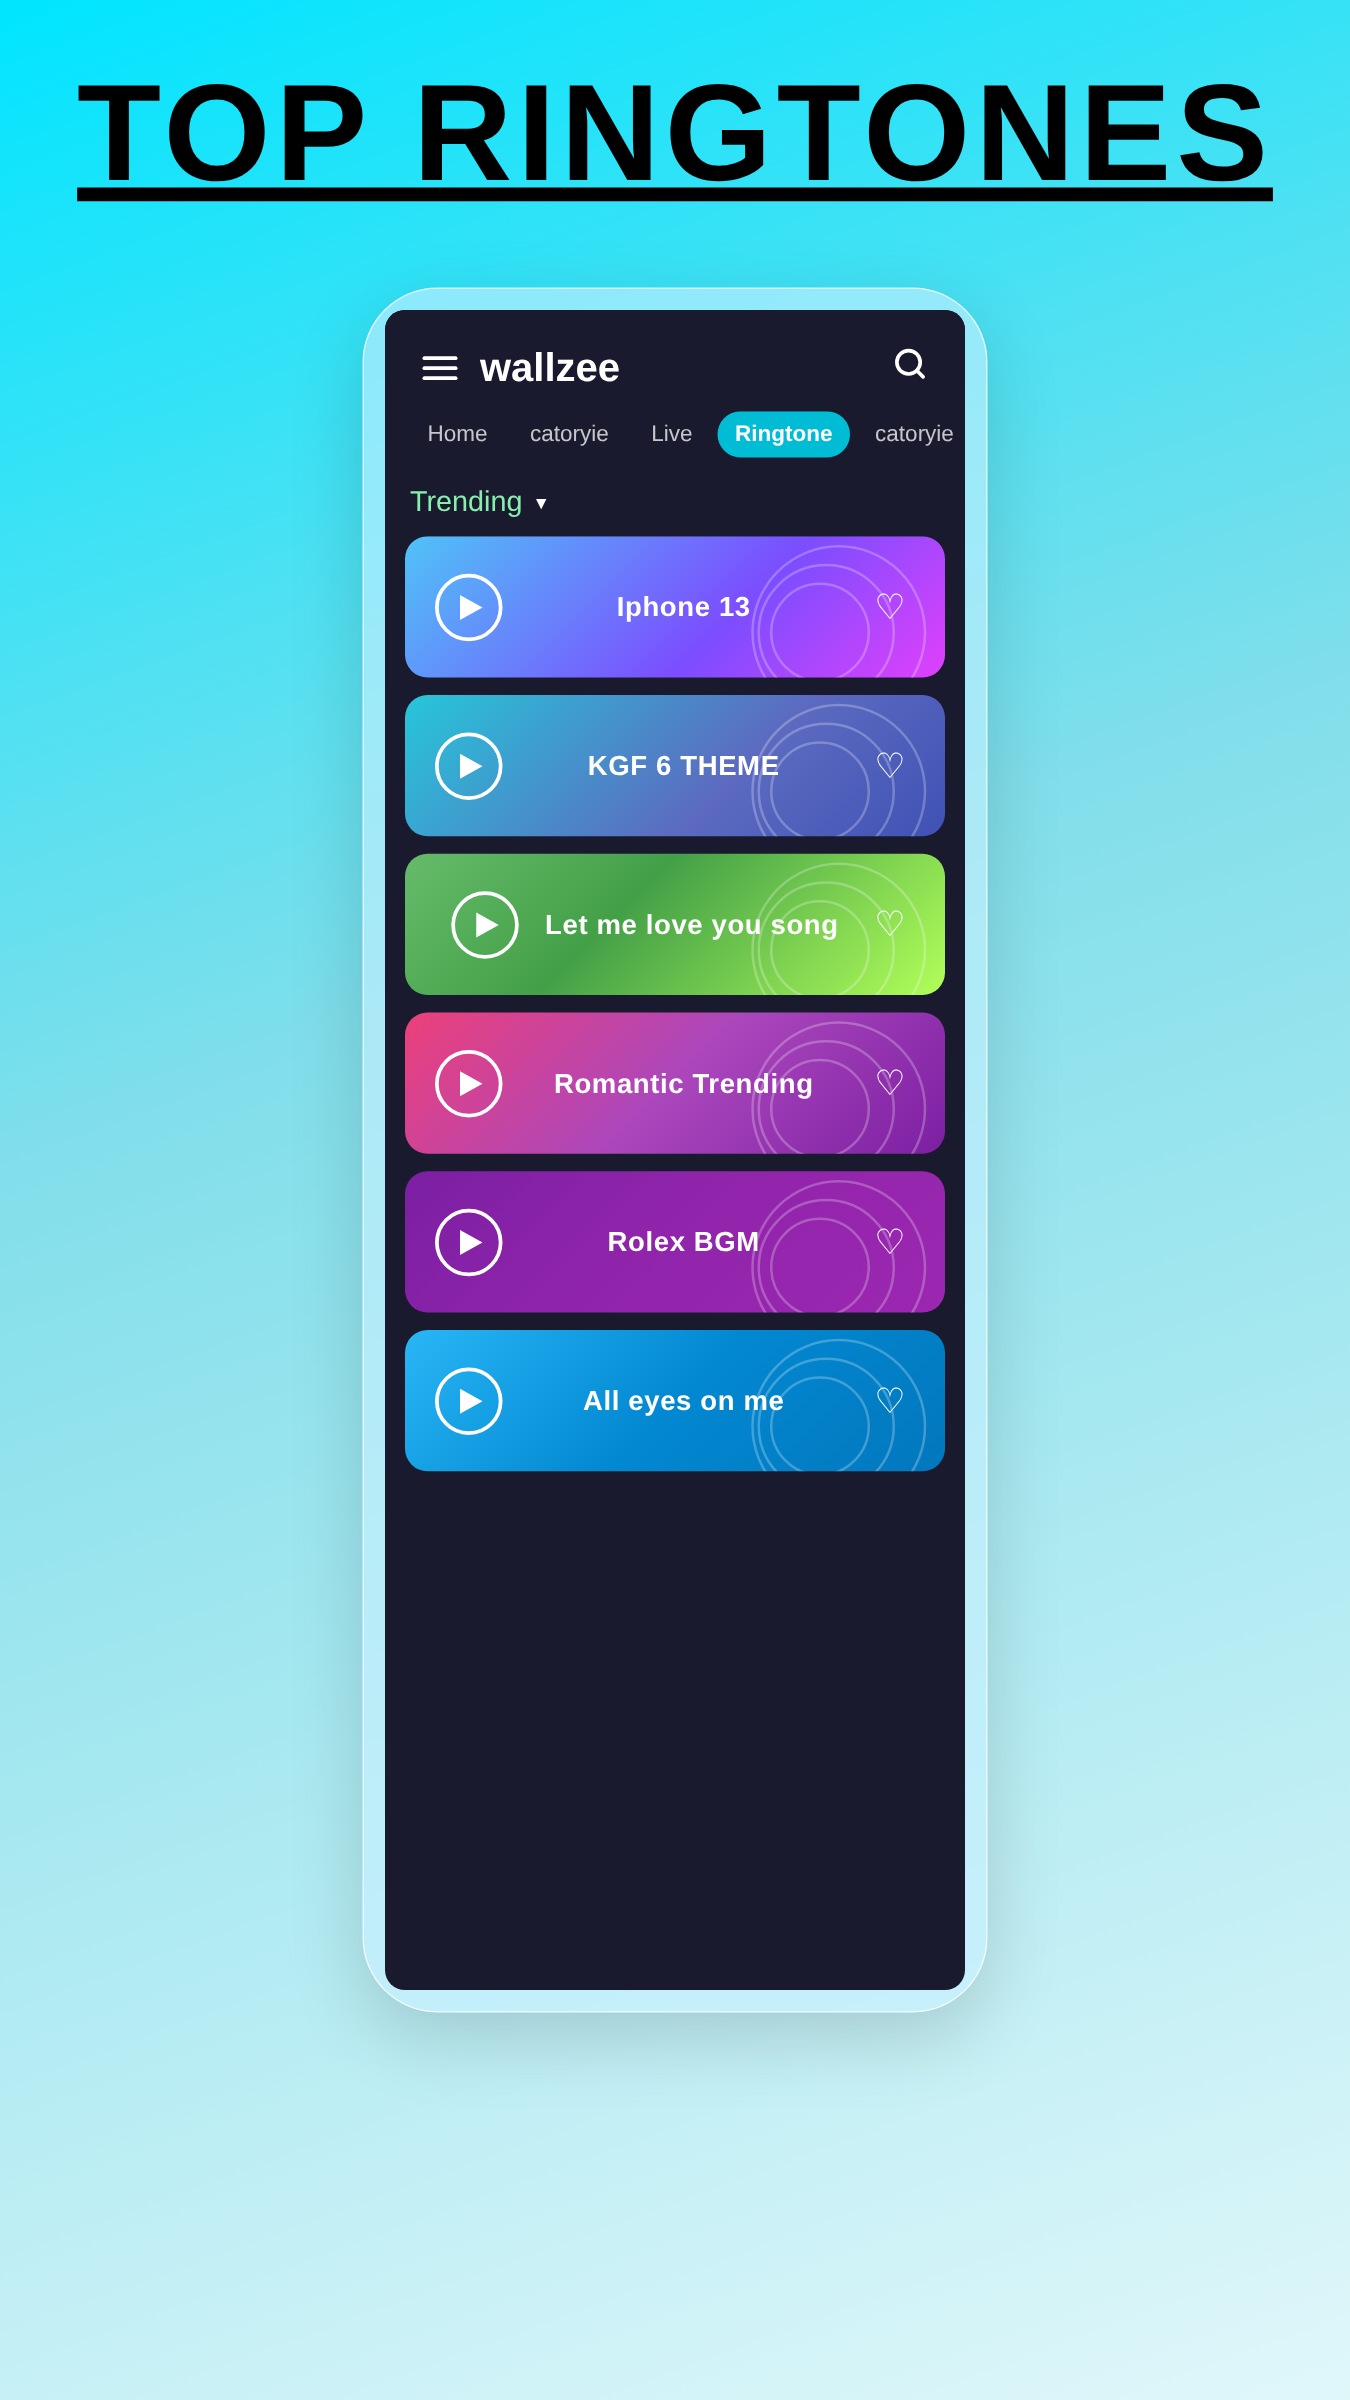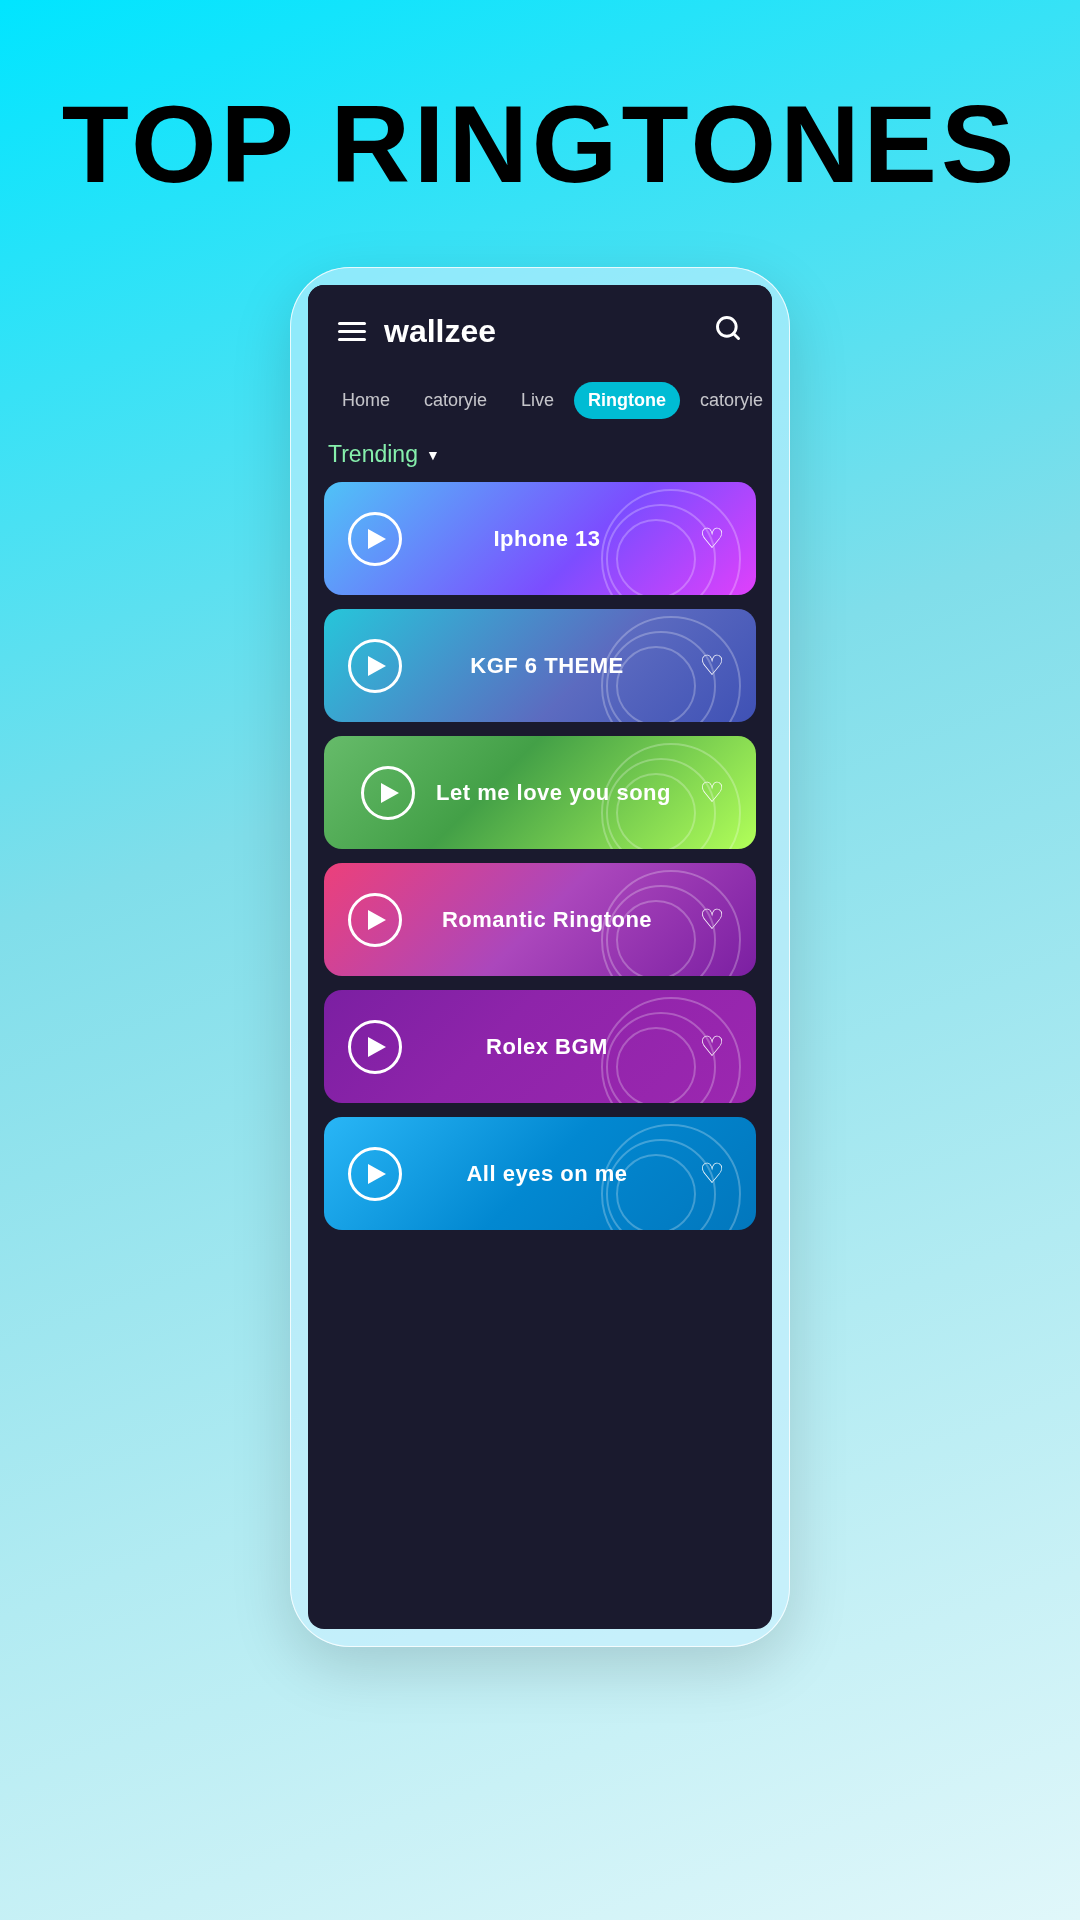"TOP RINGTONES" .page-title { margin-top: 80px -> 43px; text-decoration: none -> underline }
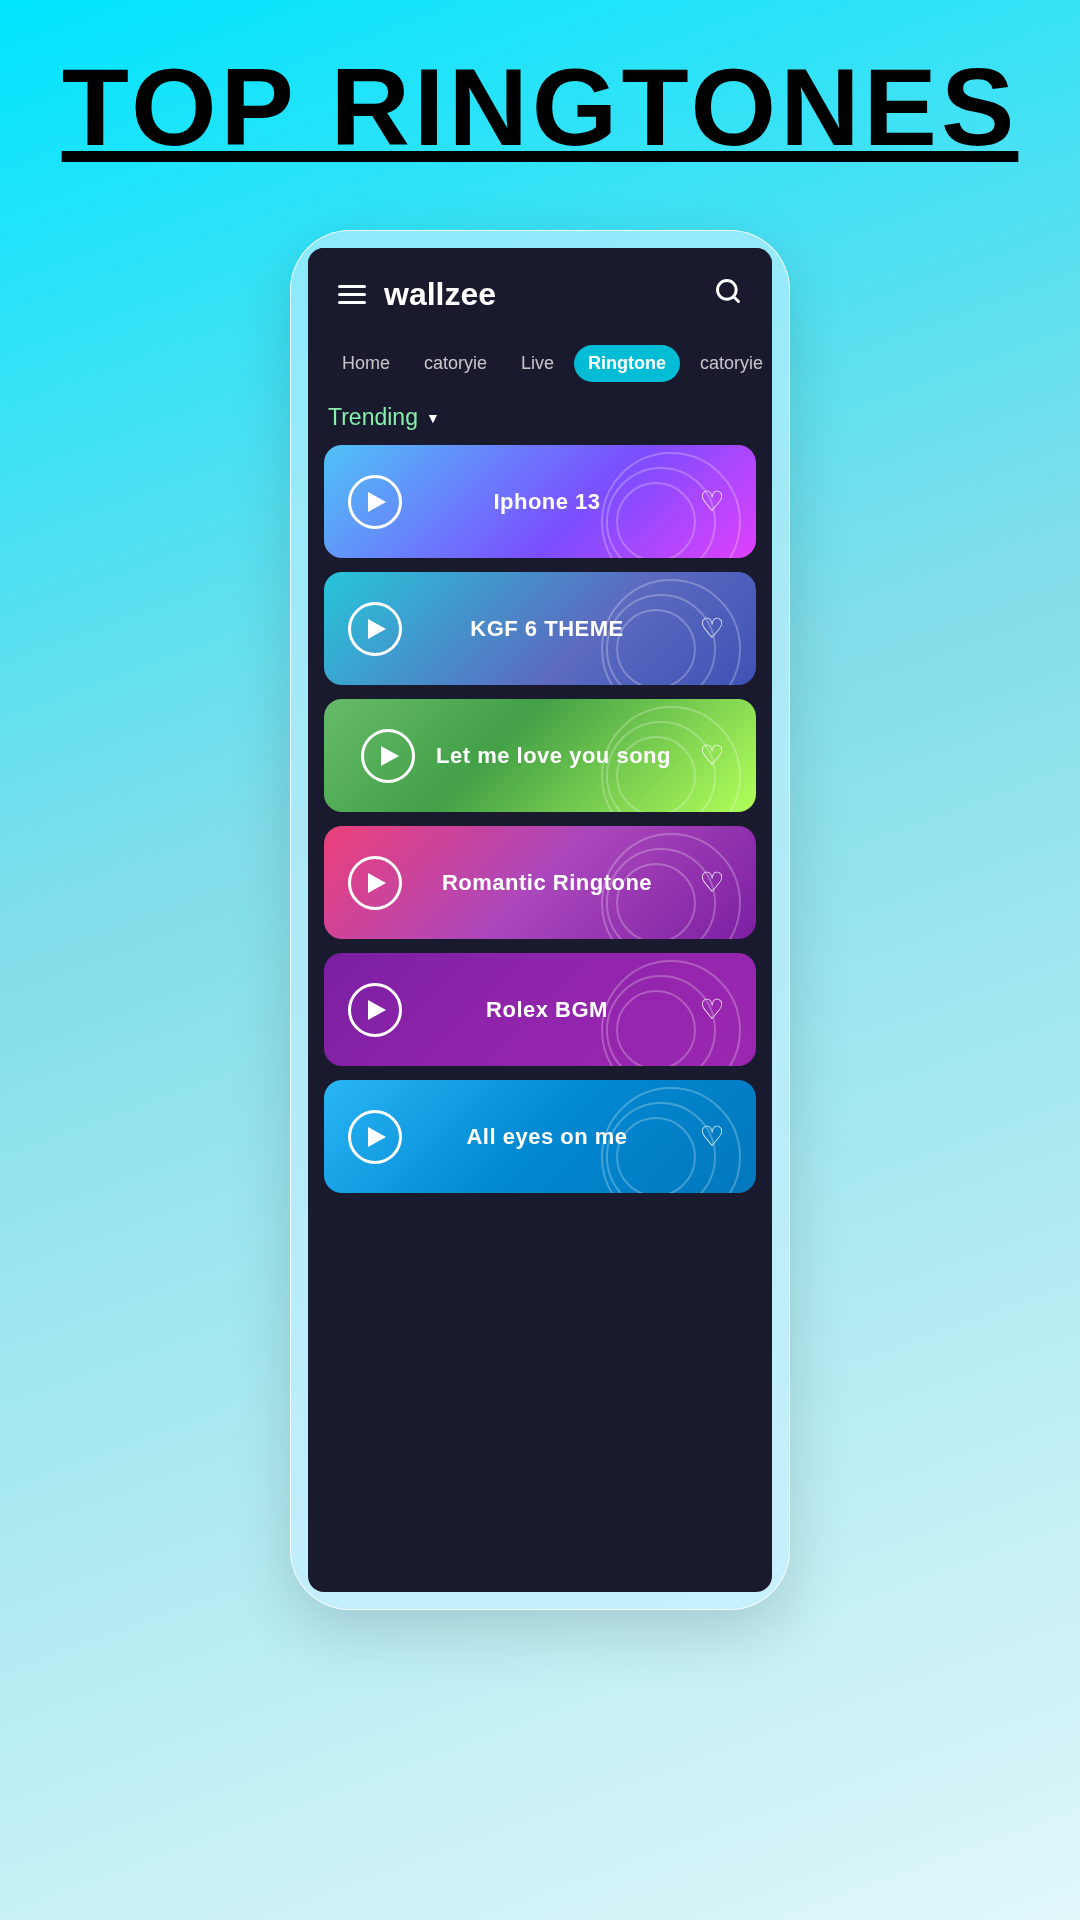"Home" .nav-tab { margin-top: 16px -> none }
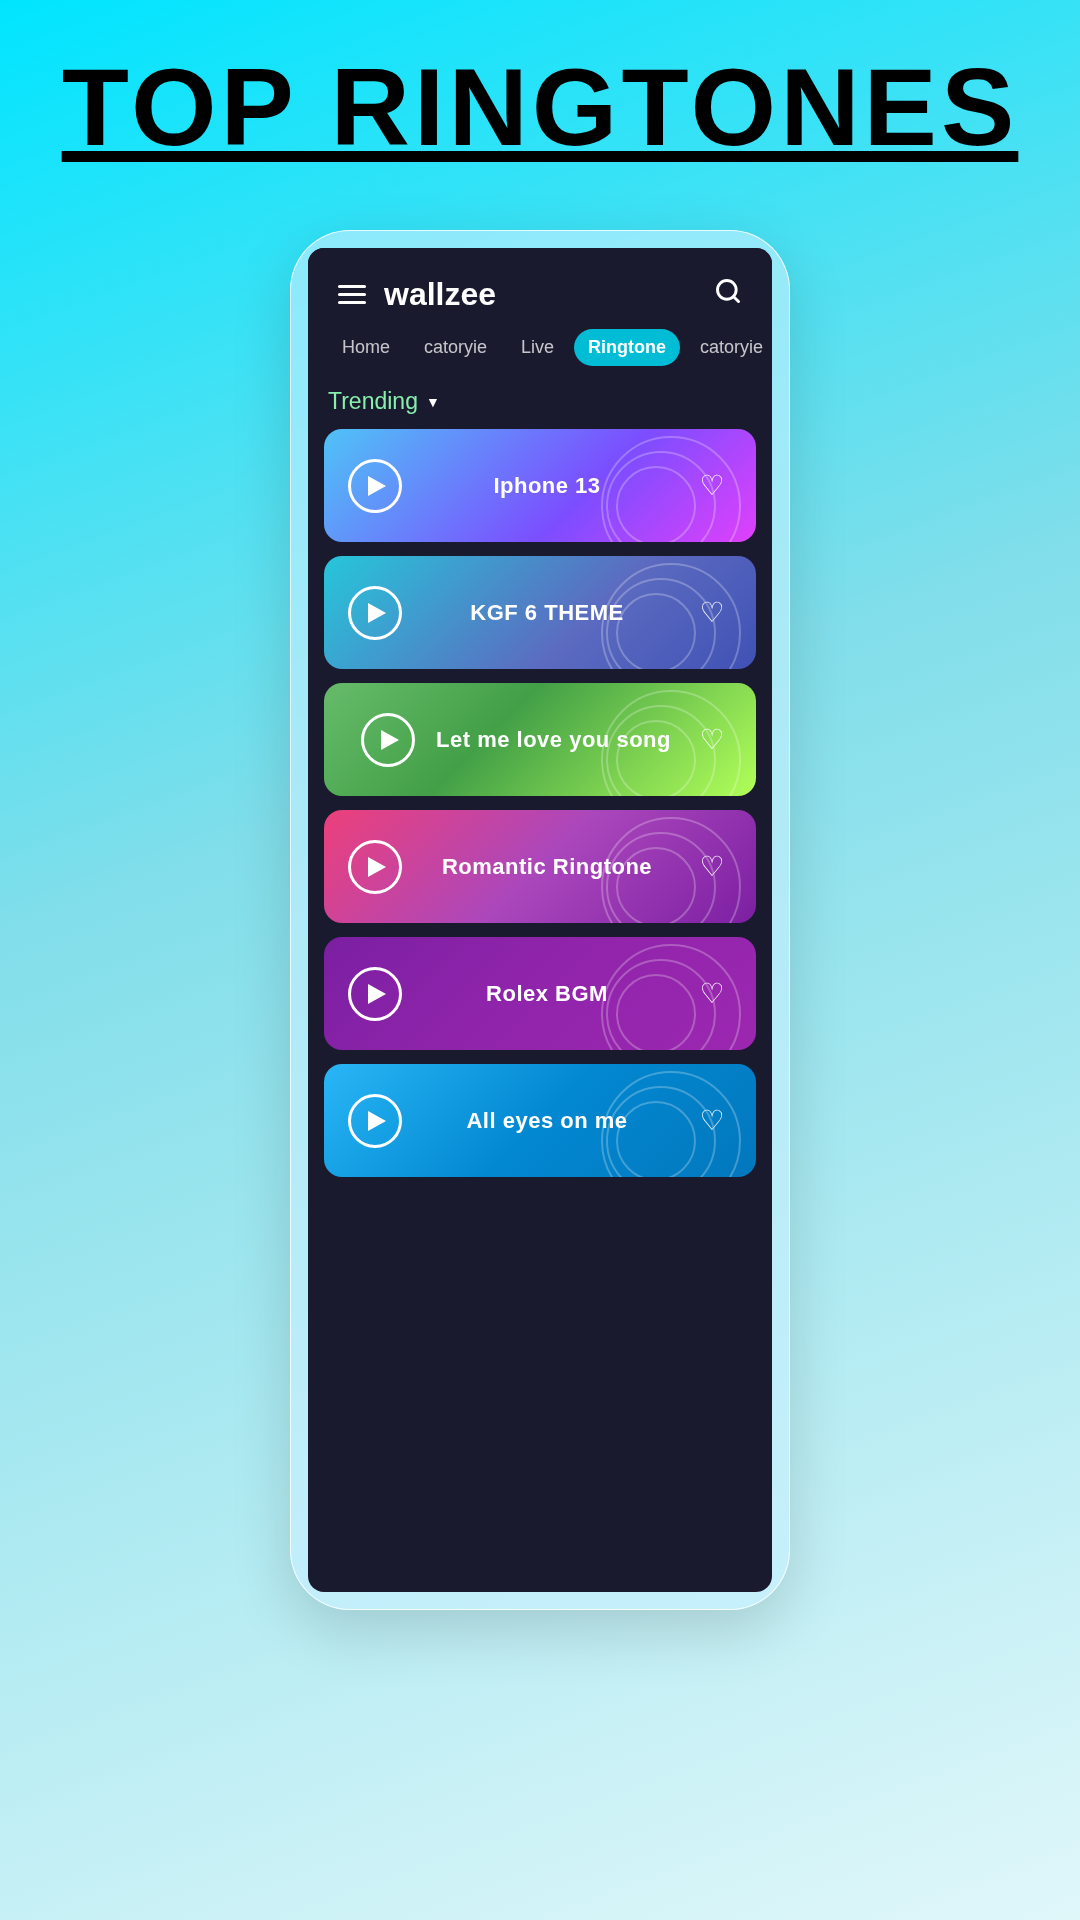"Romantic Ringtone" span.card-title { text: Ringtone -> Trending }
